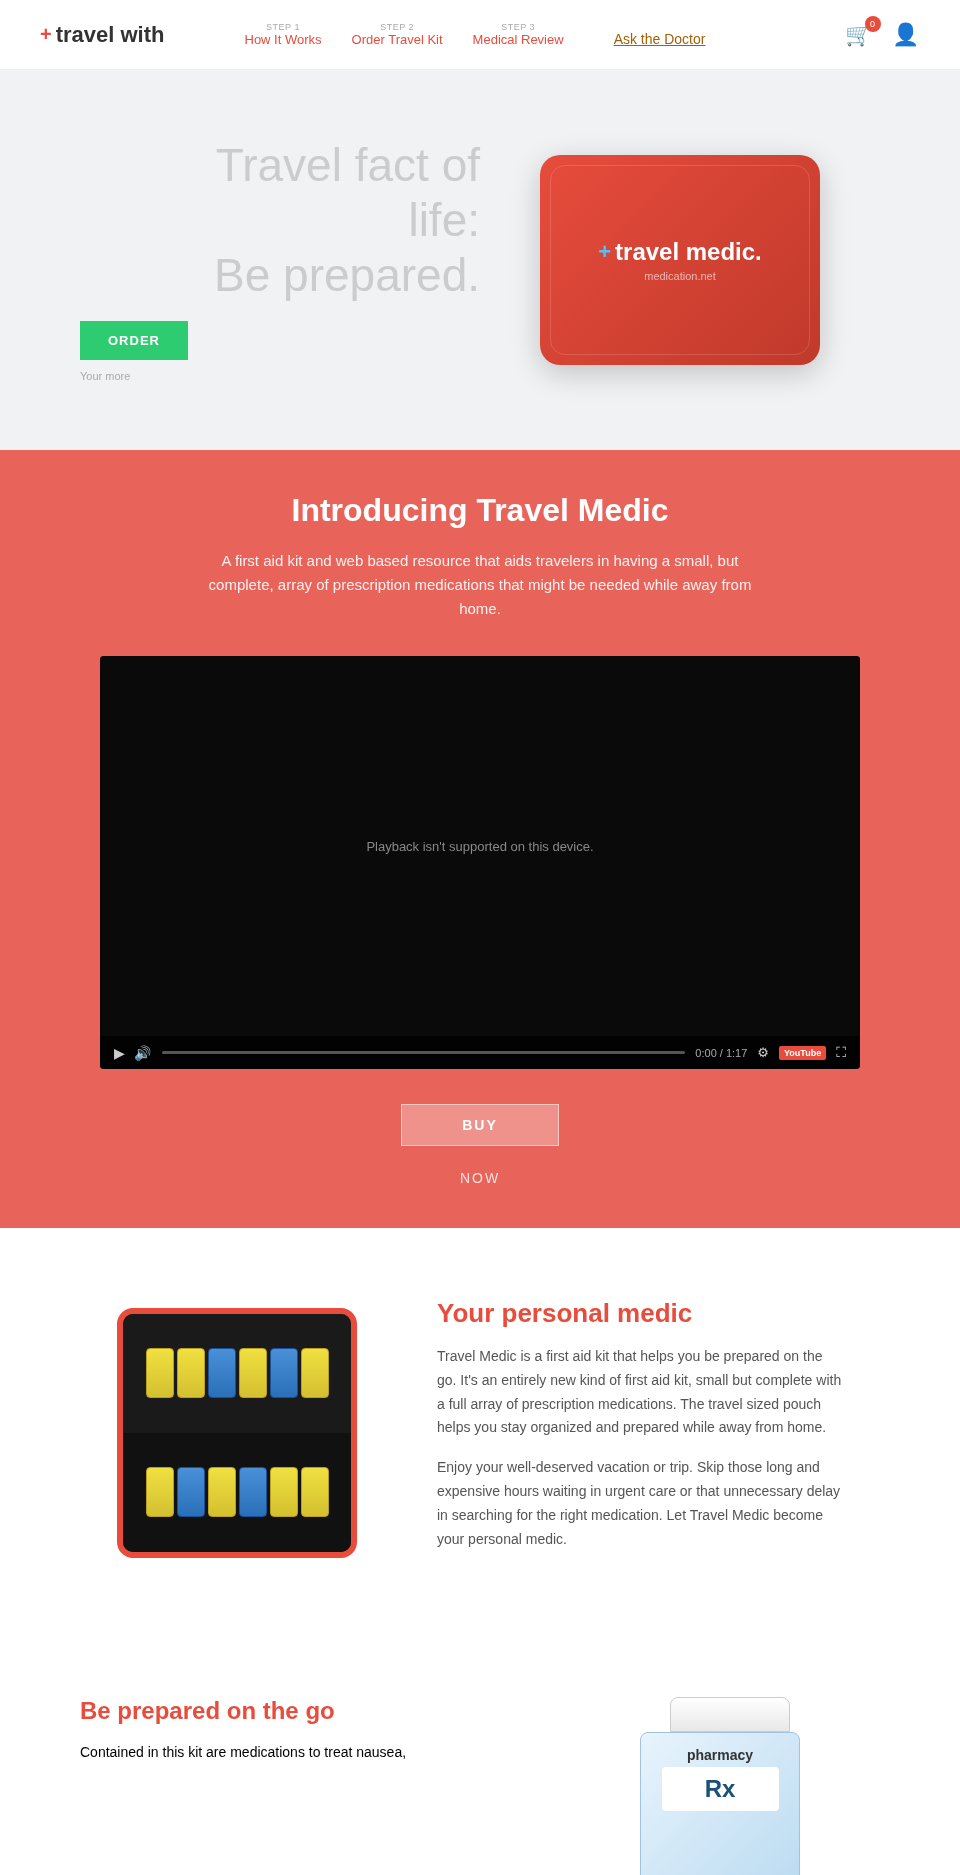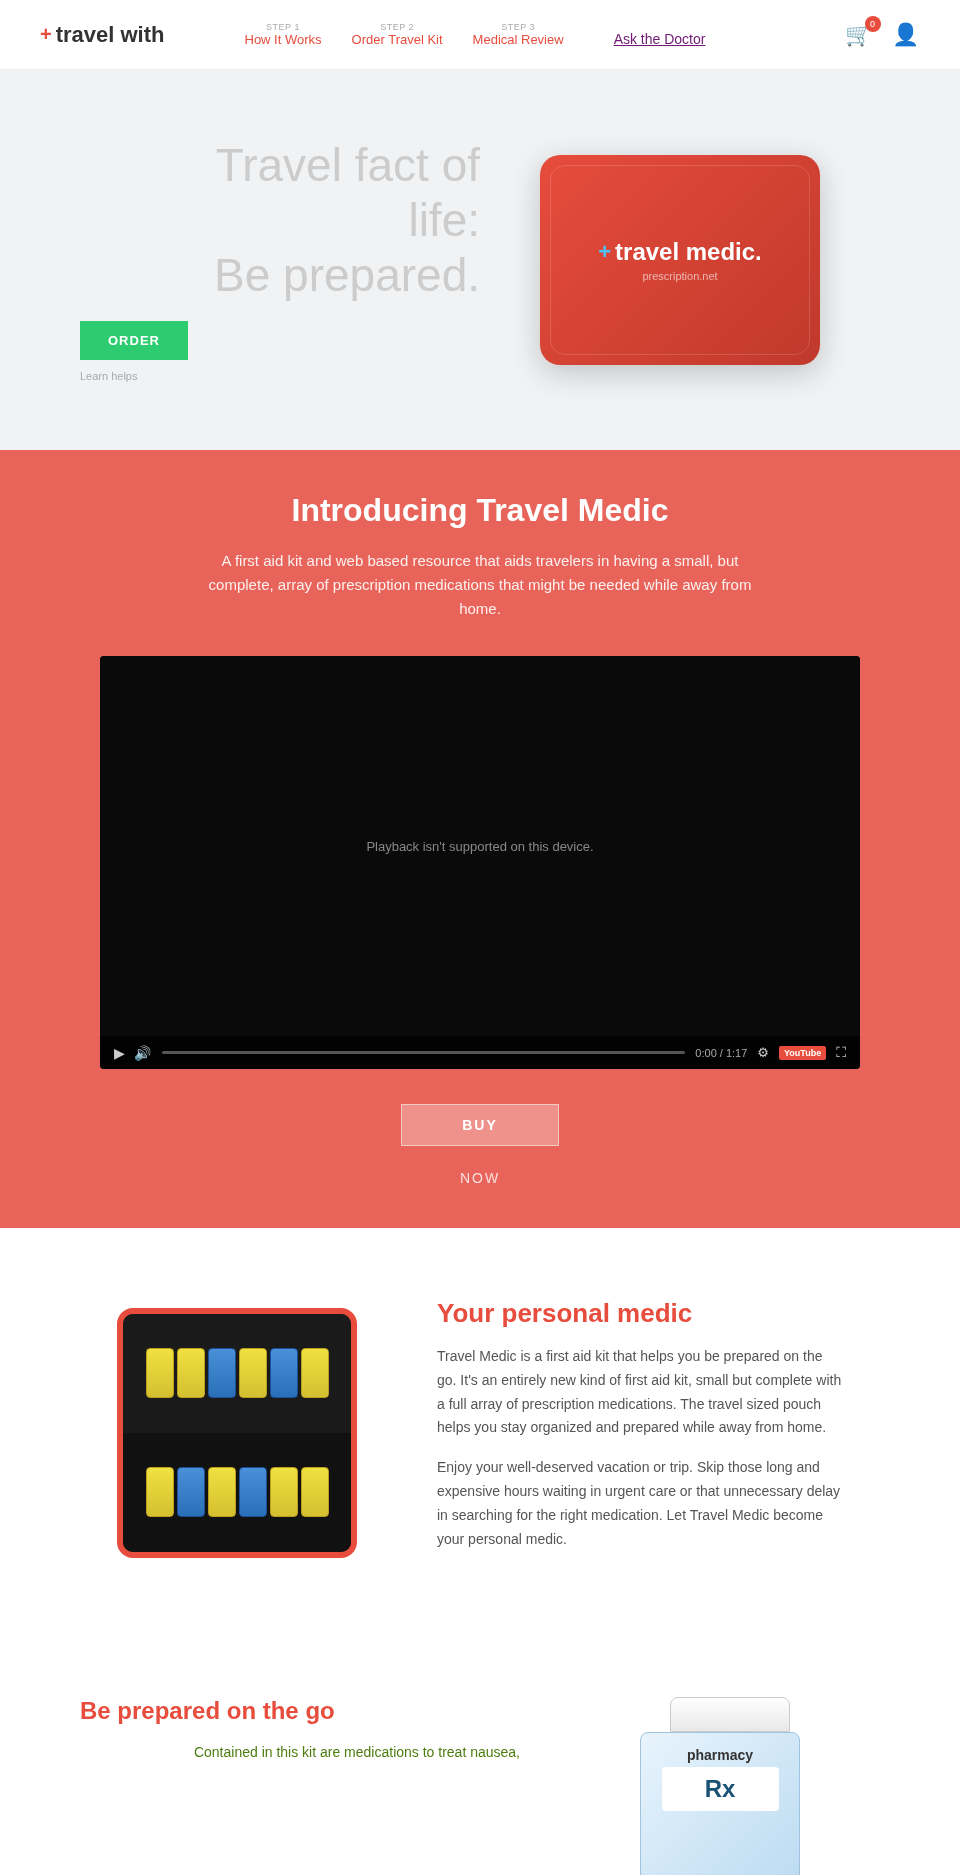"Ask the Doctor" .nav-ask { color: #701a75 -> #a16207 }
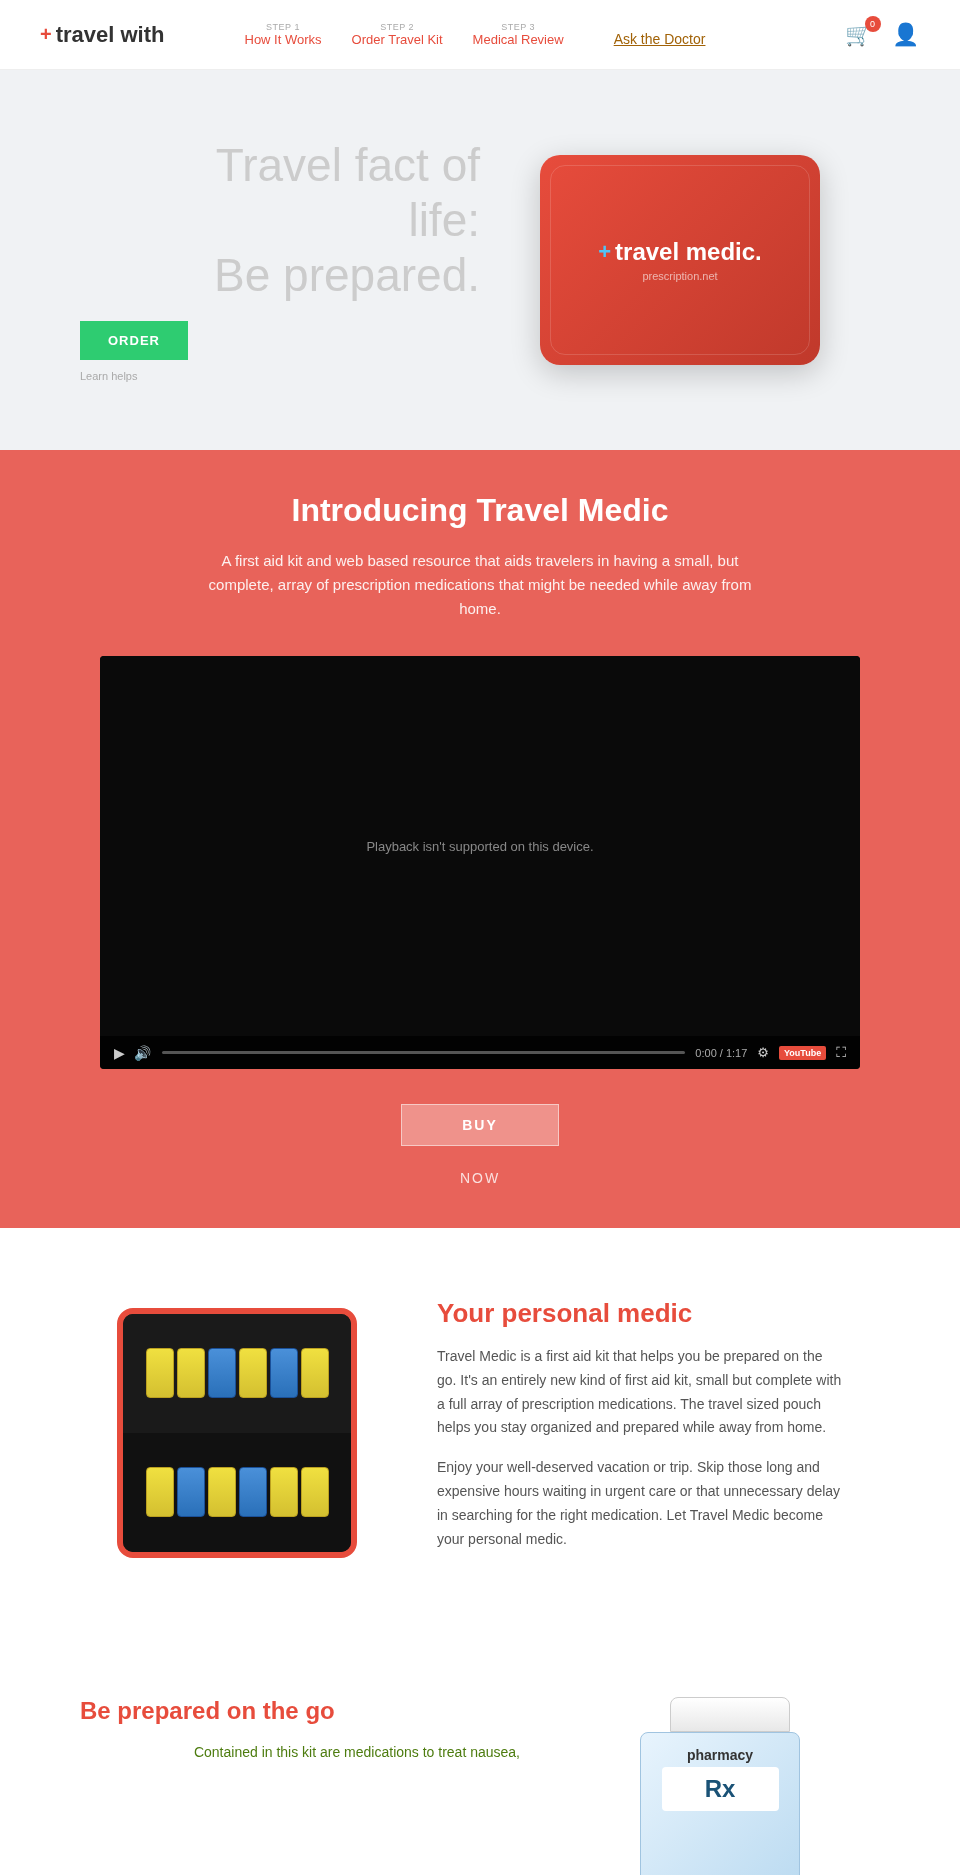"prescription.net" span.kit-url { text: prescription.net -> medication.net }
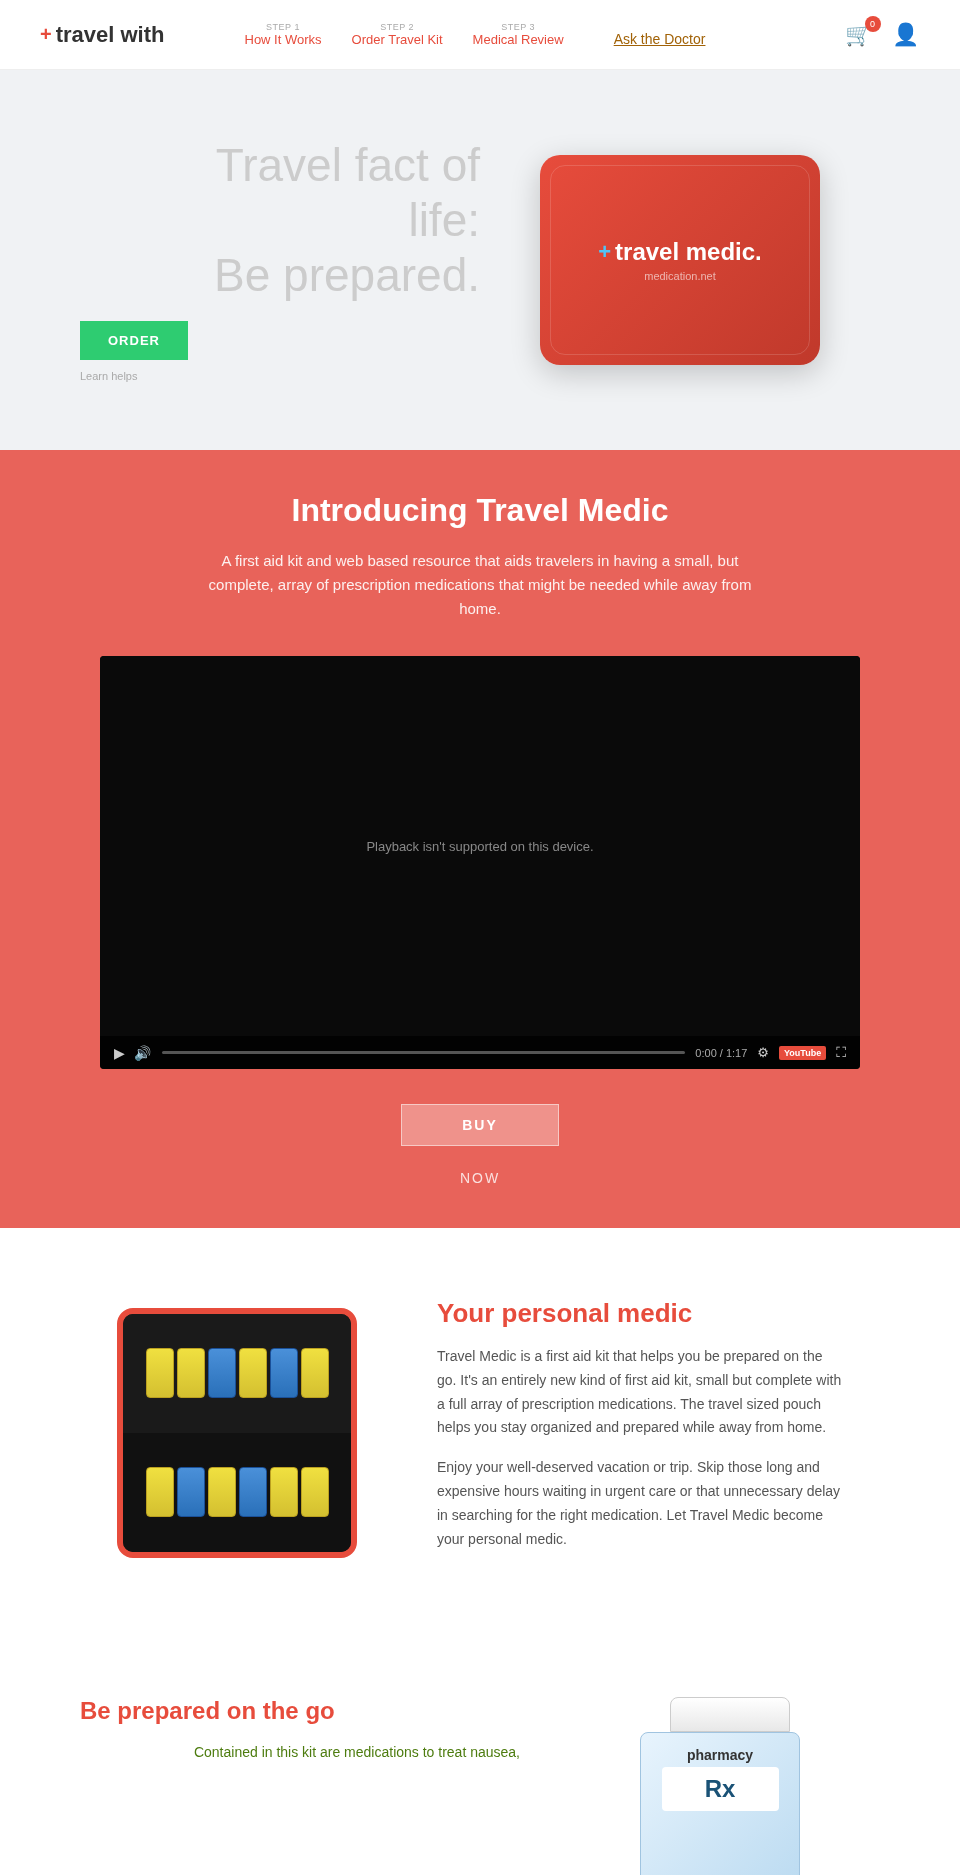"Learn helps" a.learn-more { text: Learn helps -> Your more }
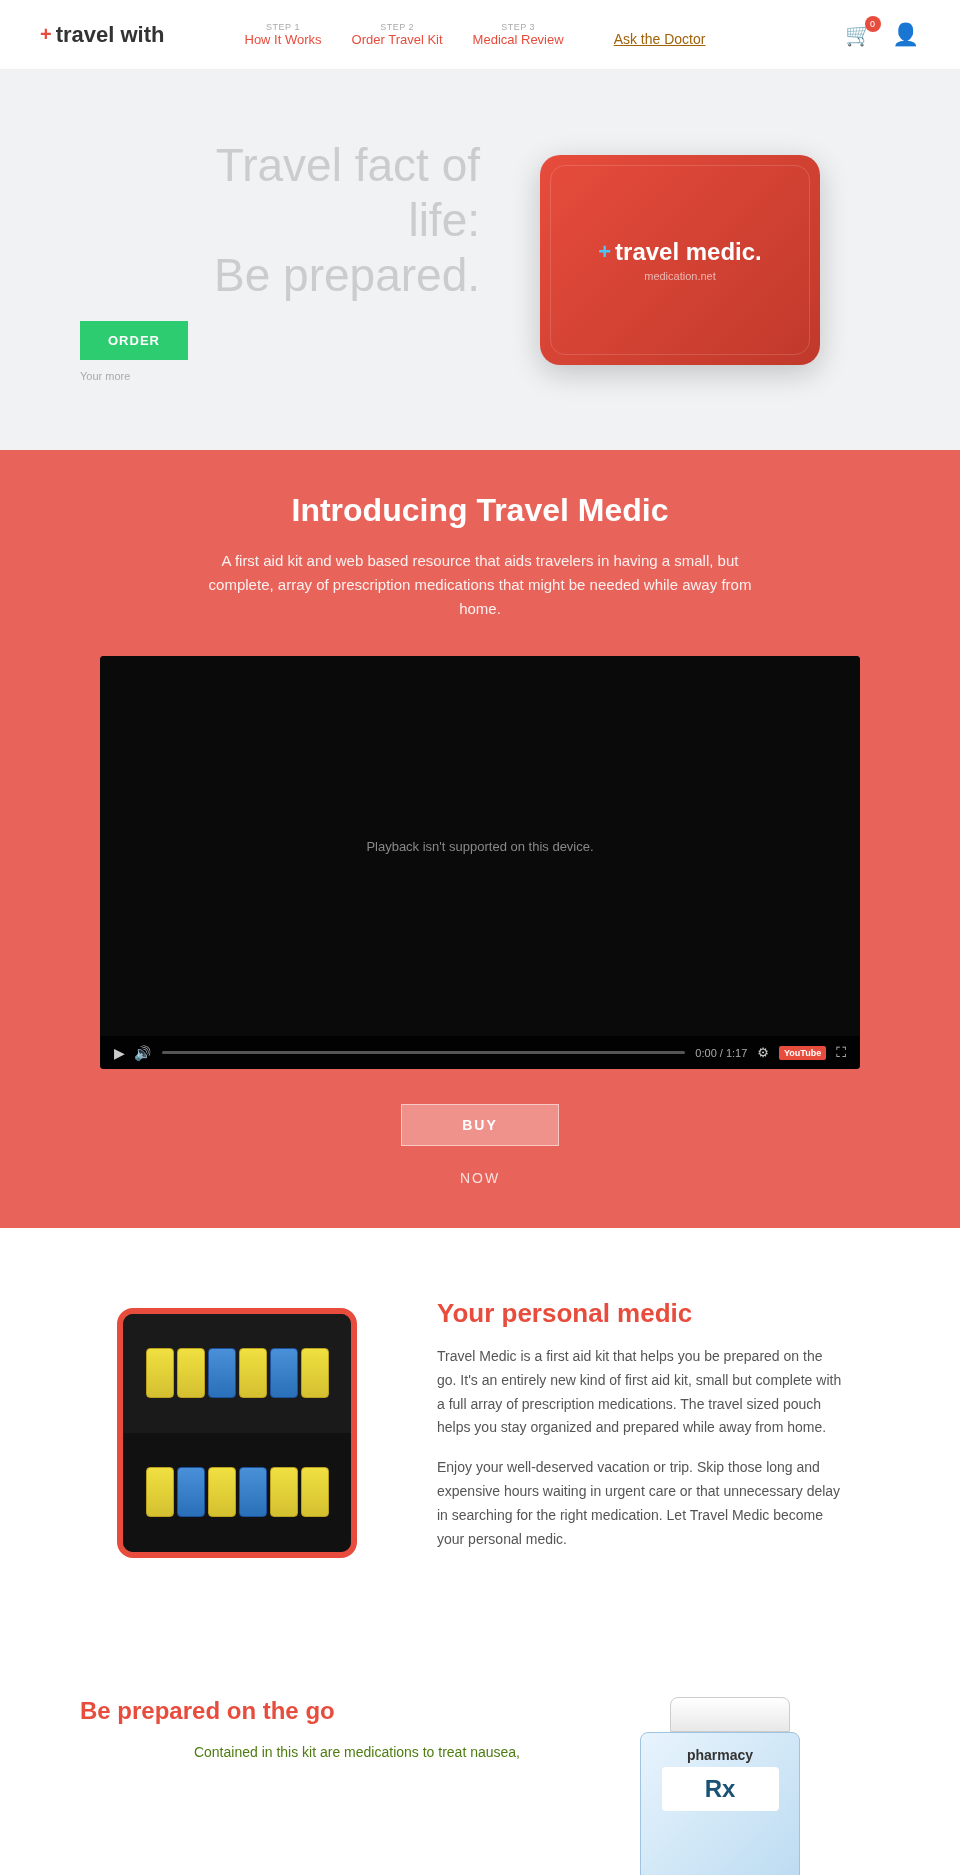"Contained in this kit are" .prepared-text { color: #4d7c0f -> #000000; text-align: right -> none }
